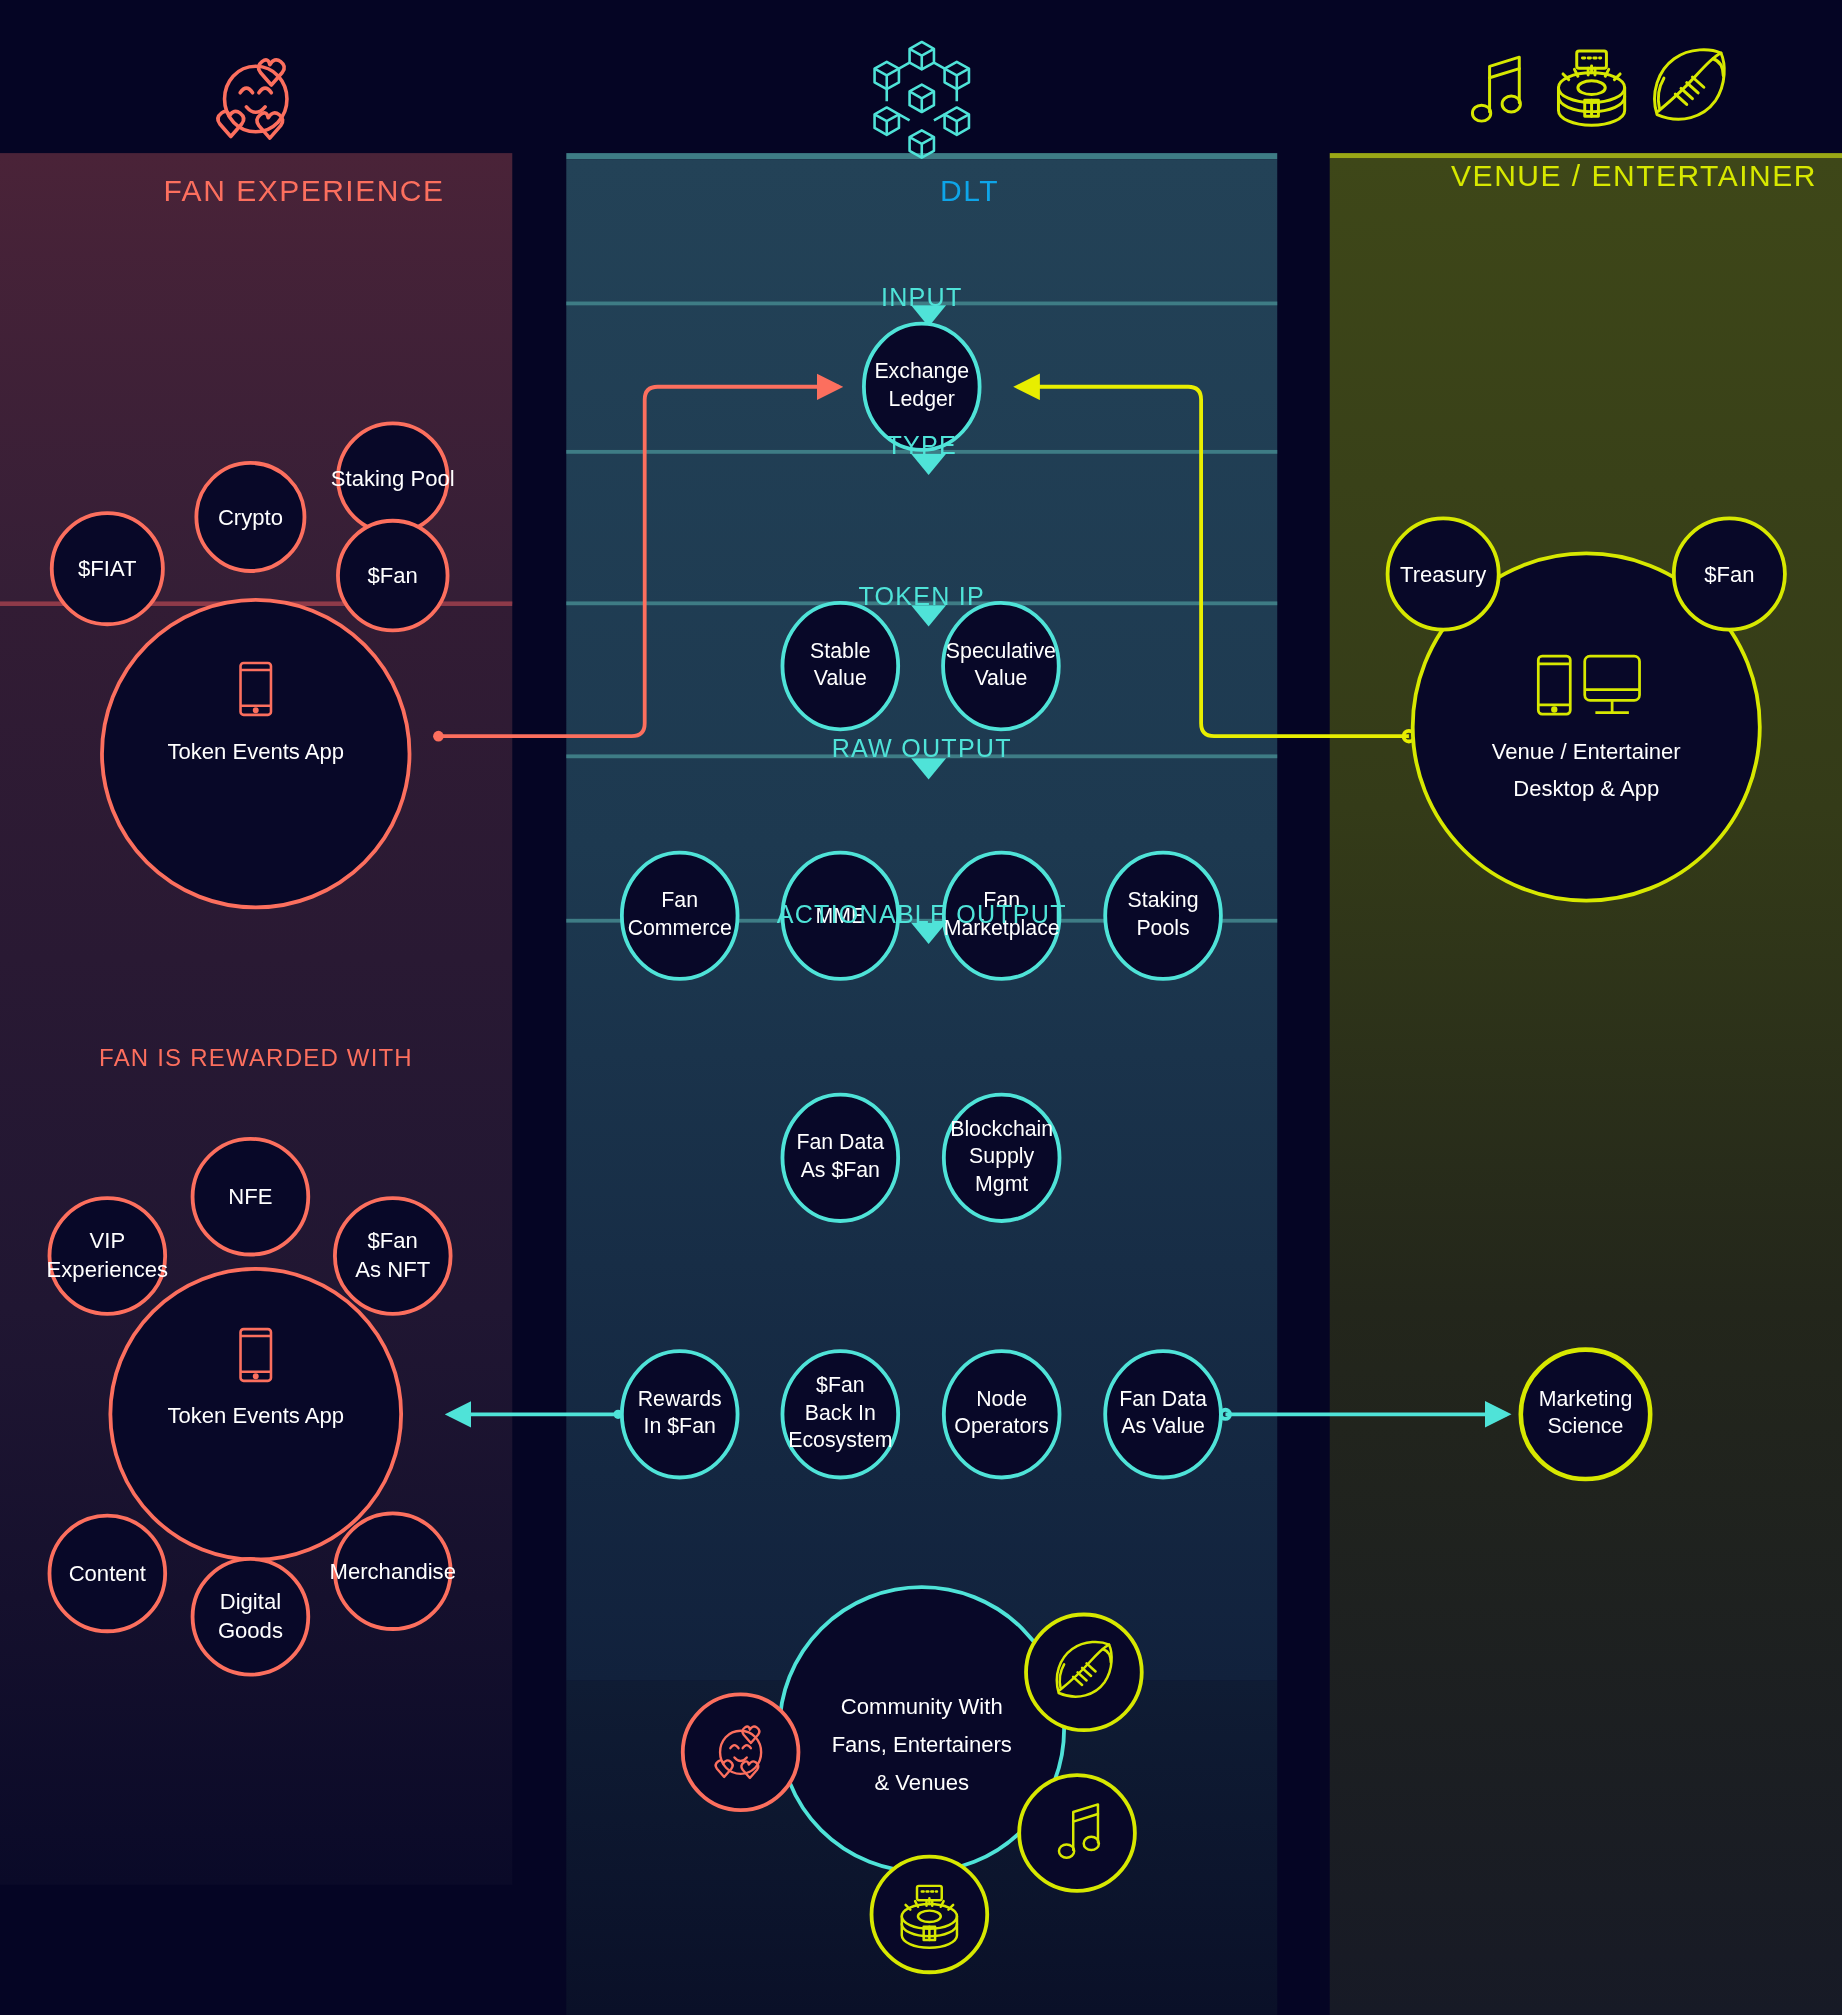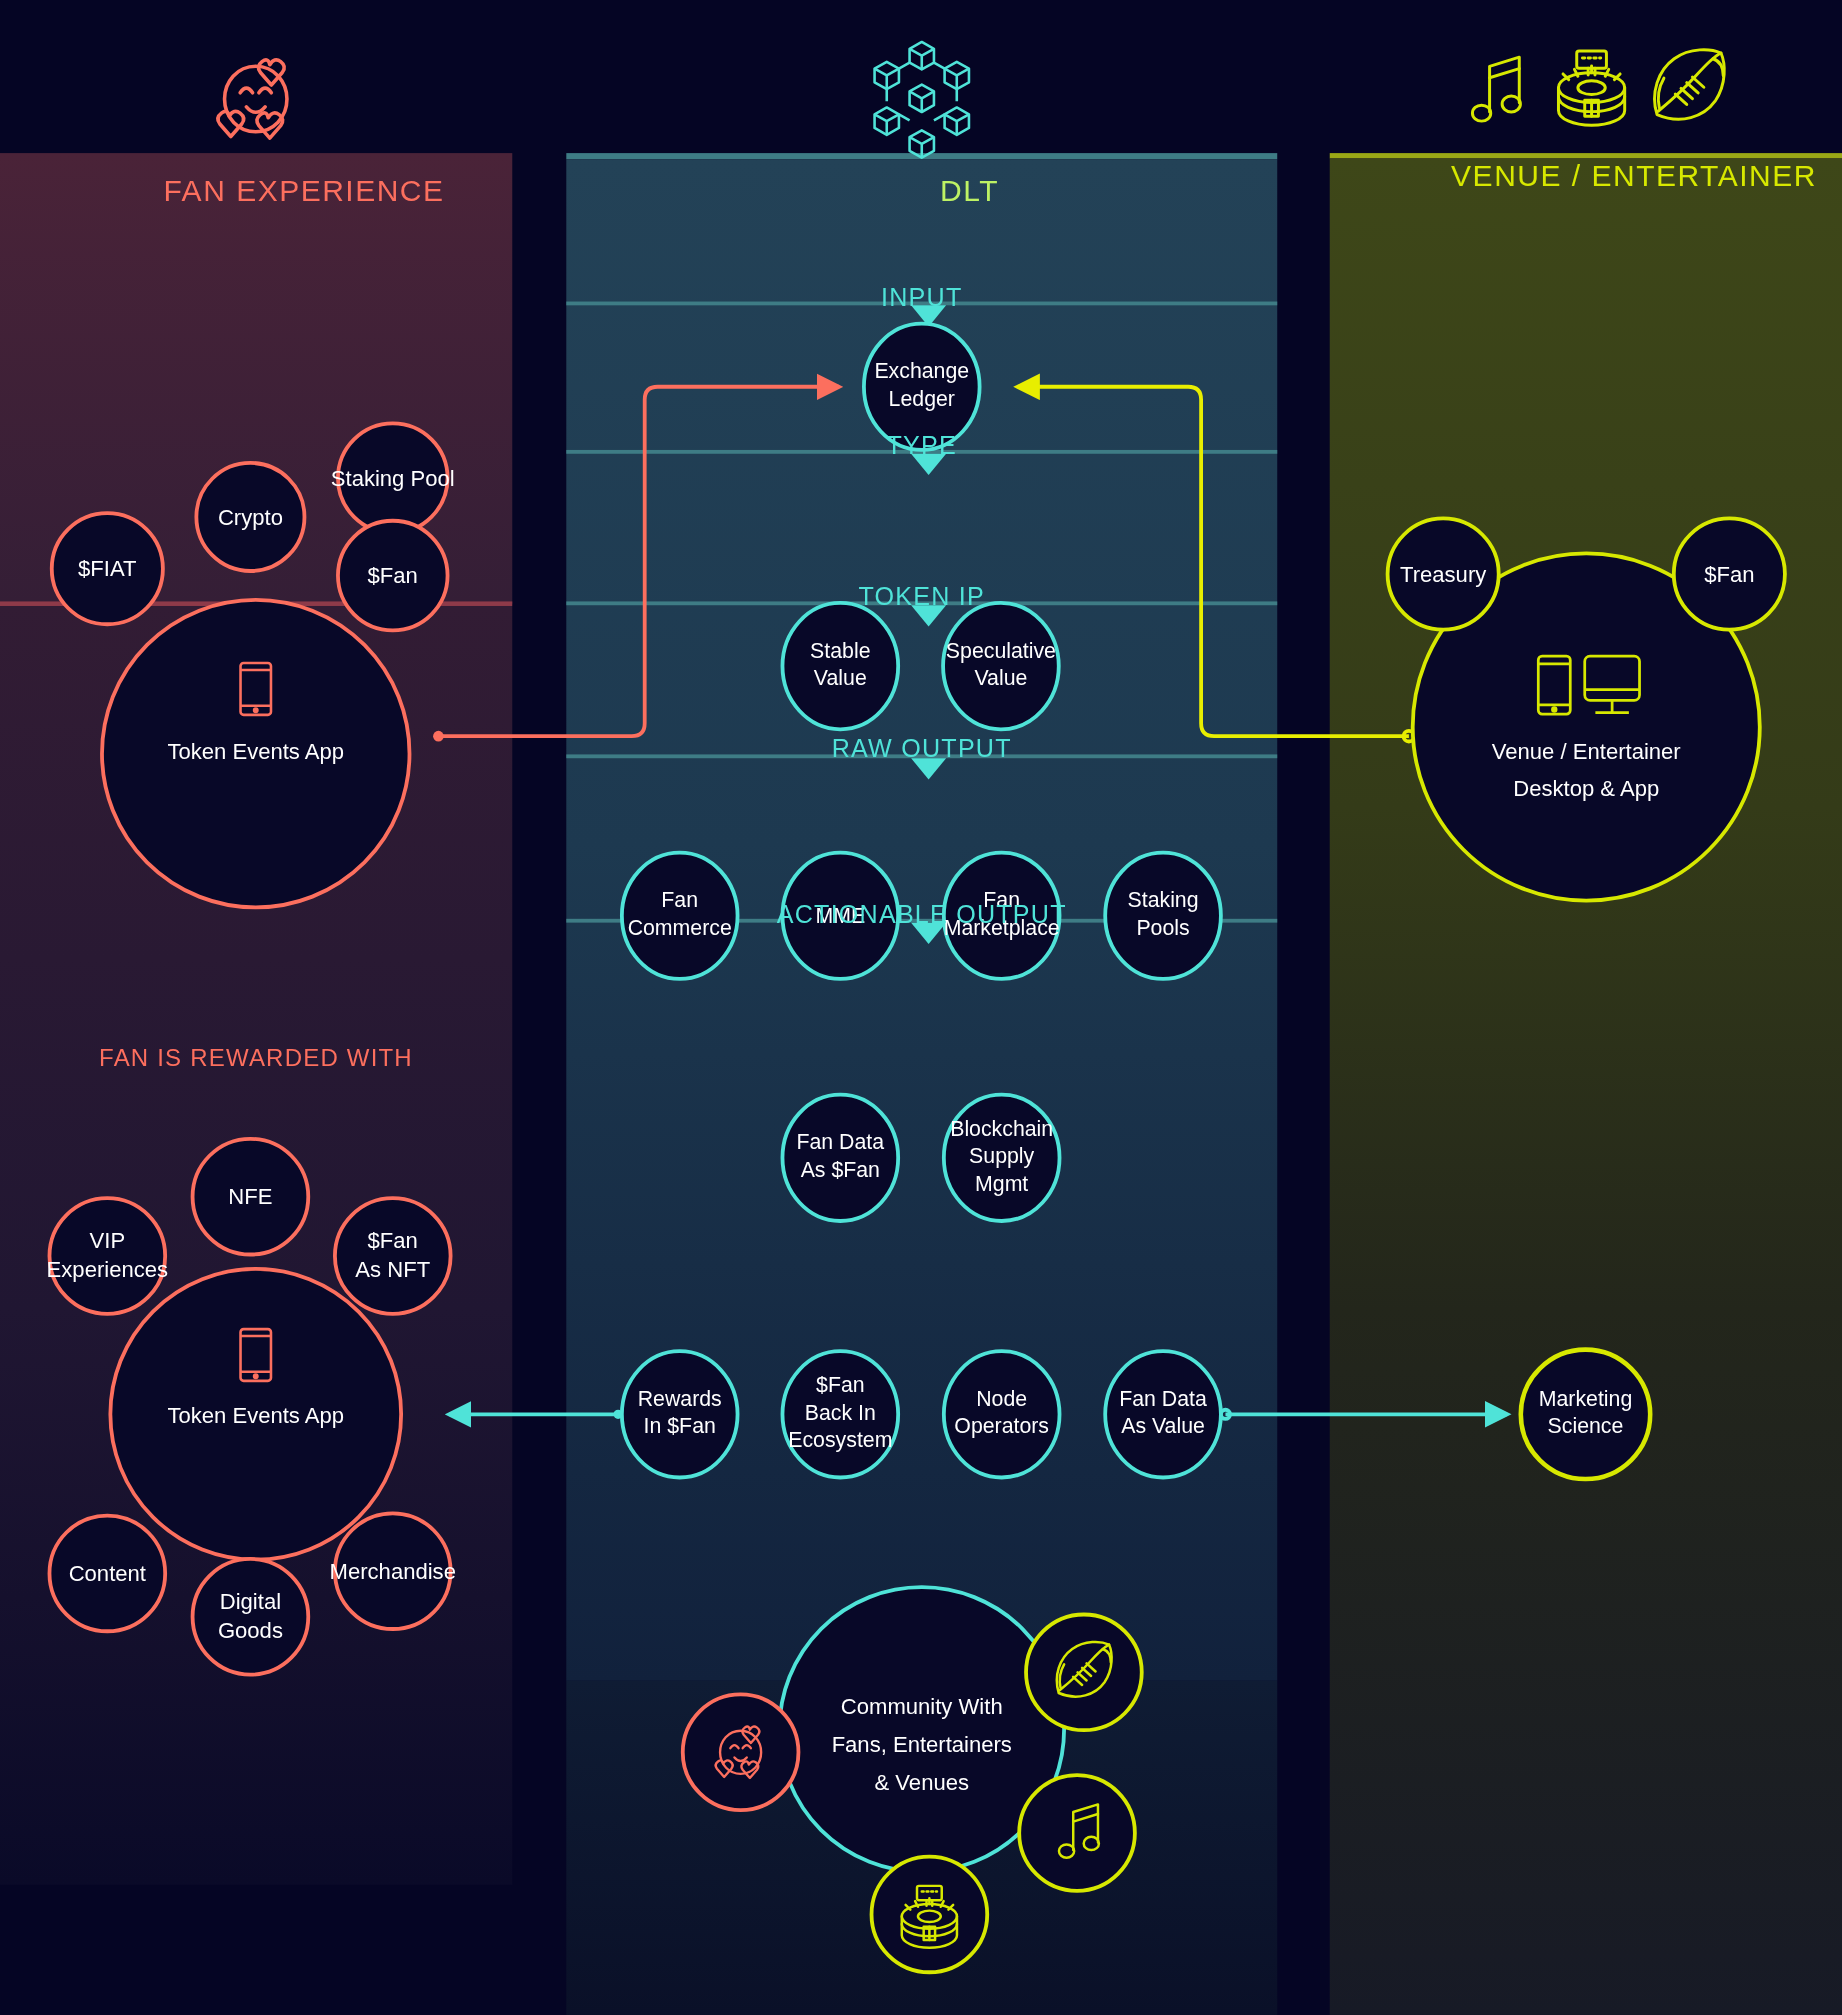"DLT" #dltTitle { color: #bef264 -> #0ea5e9 }
